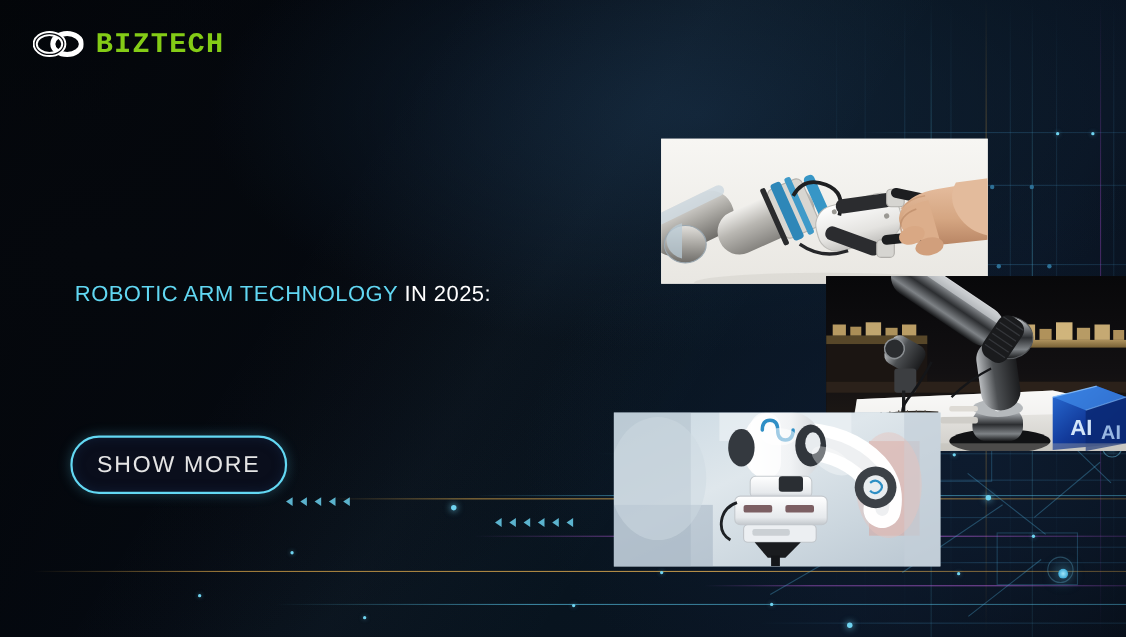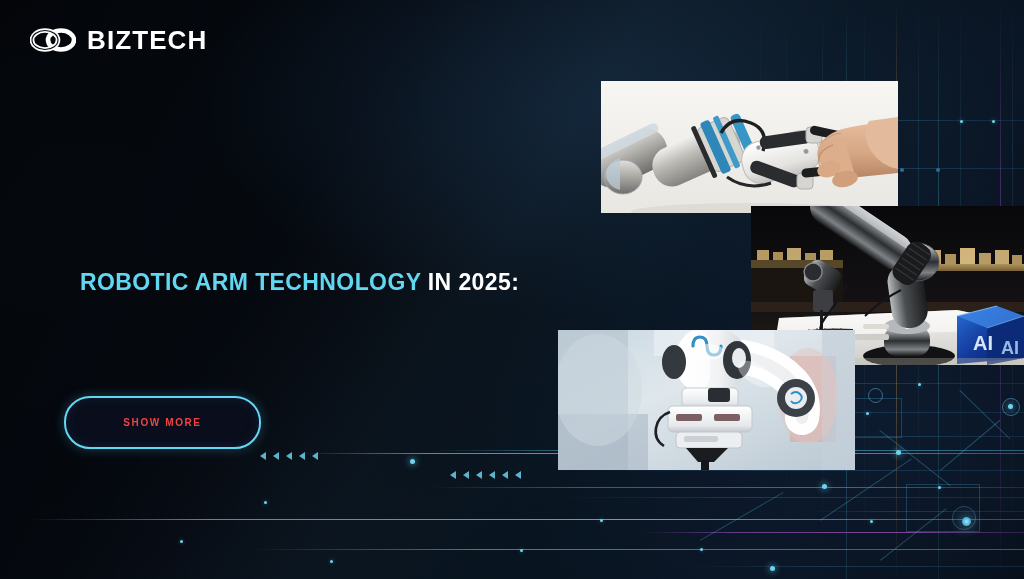"BIZTECH" .logo-word { color: #ffffff -> #84cc16; font-family: none -> Liberation Mono, monospace }
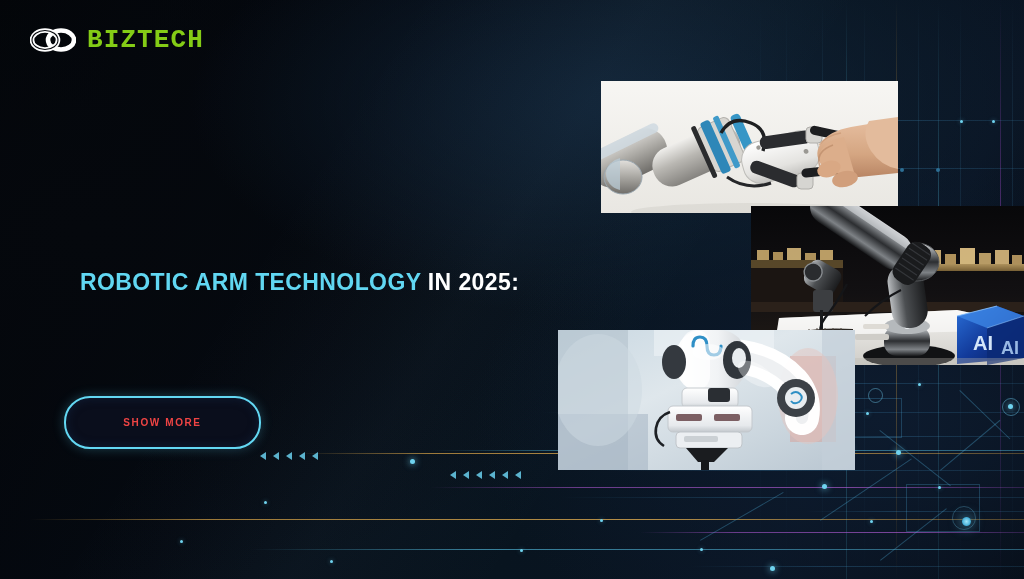"ROBOTIC ARM TECHNOLOGY IN 2025:" .headline .line { font-size: 23px -> 20px; font-weight: bold -> normal; margin: 16px -> 4px }
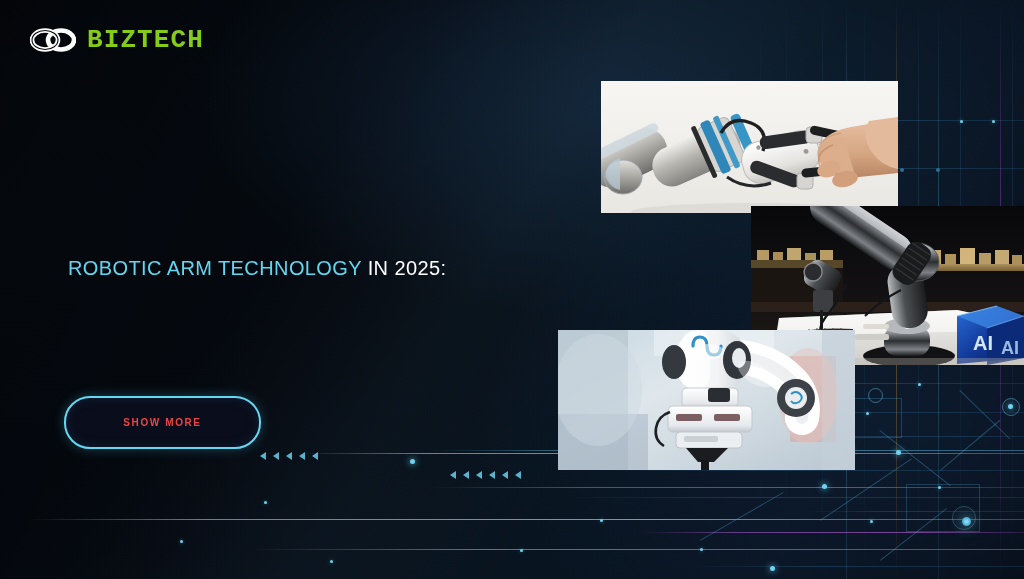"AI" .photo { margin-top: none -> 45px }
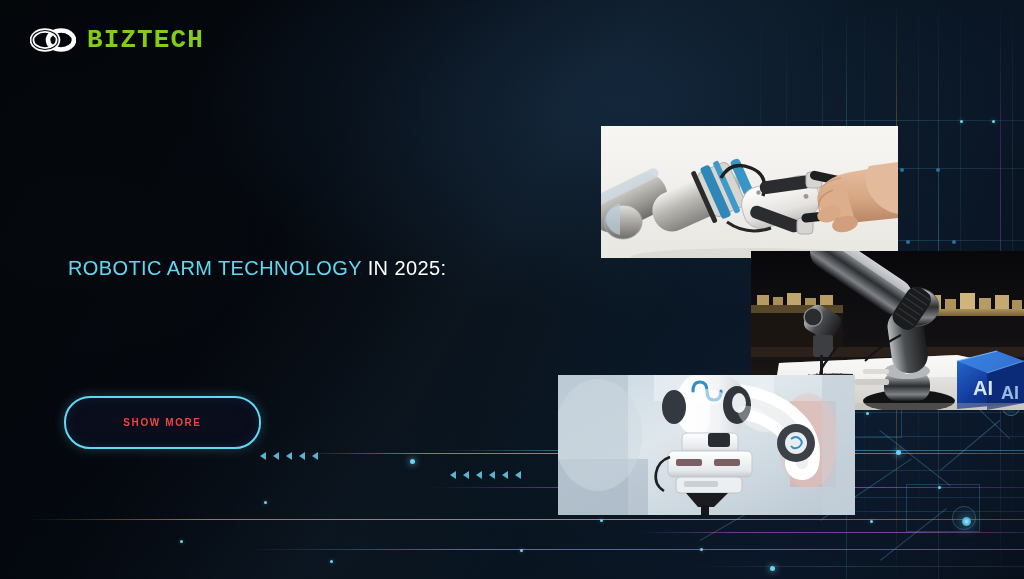"SHOW MORE" .btn-label { color: #ef4444 -> #e5e5e5; font-size: 10px -> 21px; font-weight: bold -> normal }
